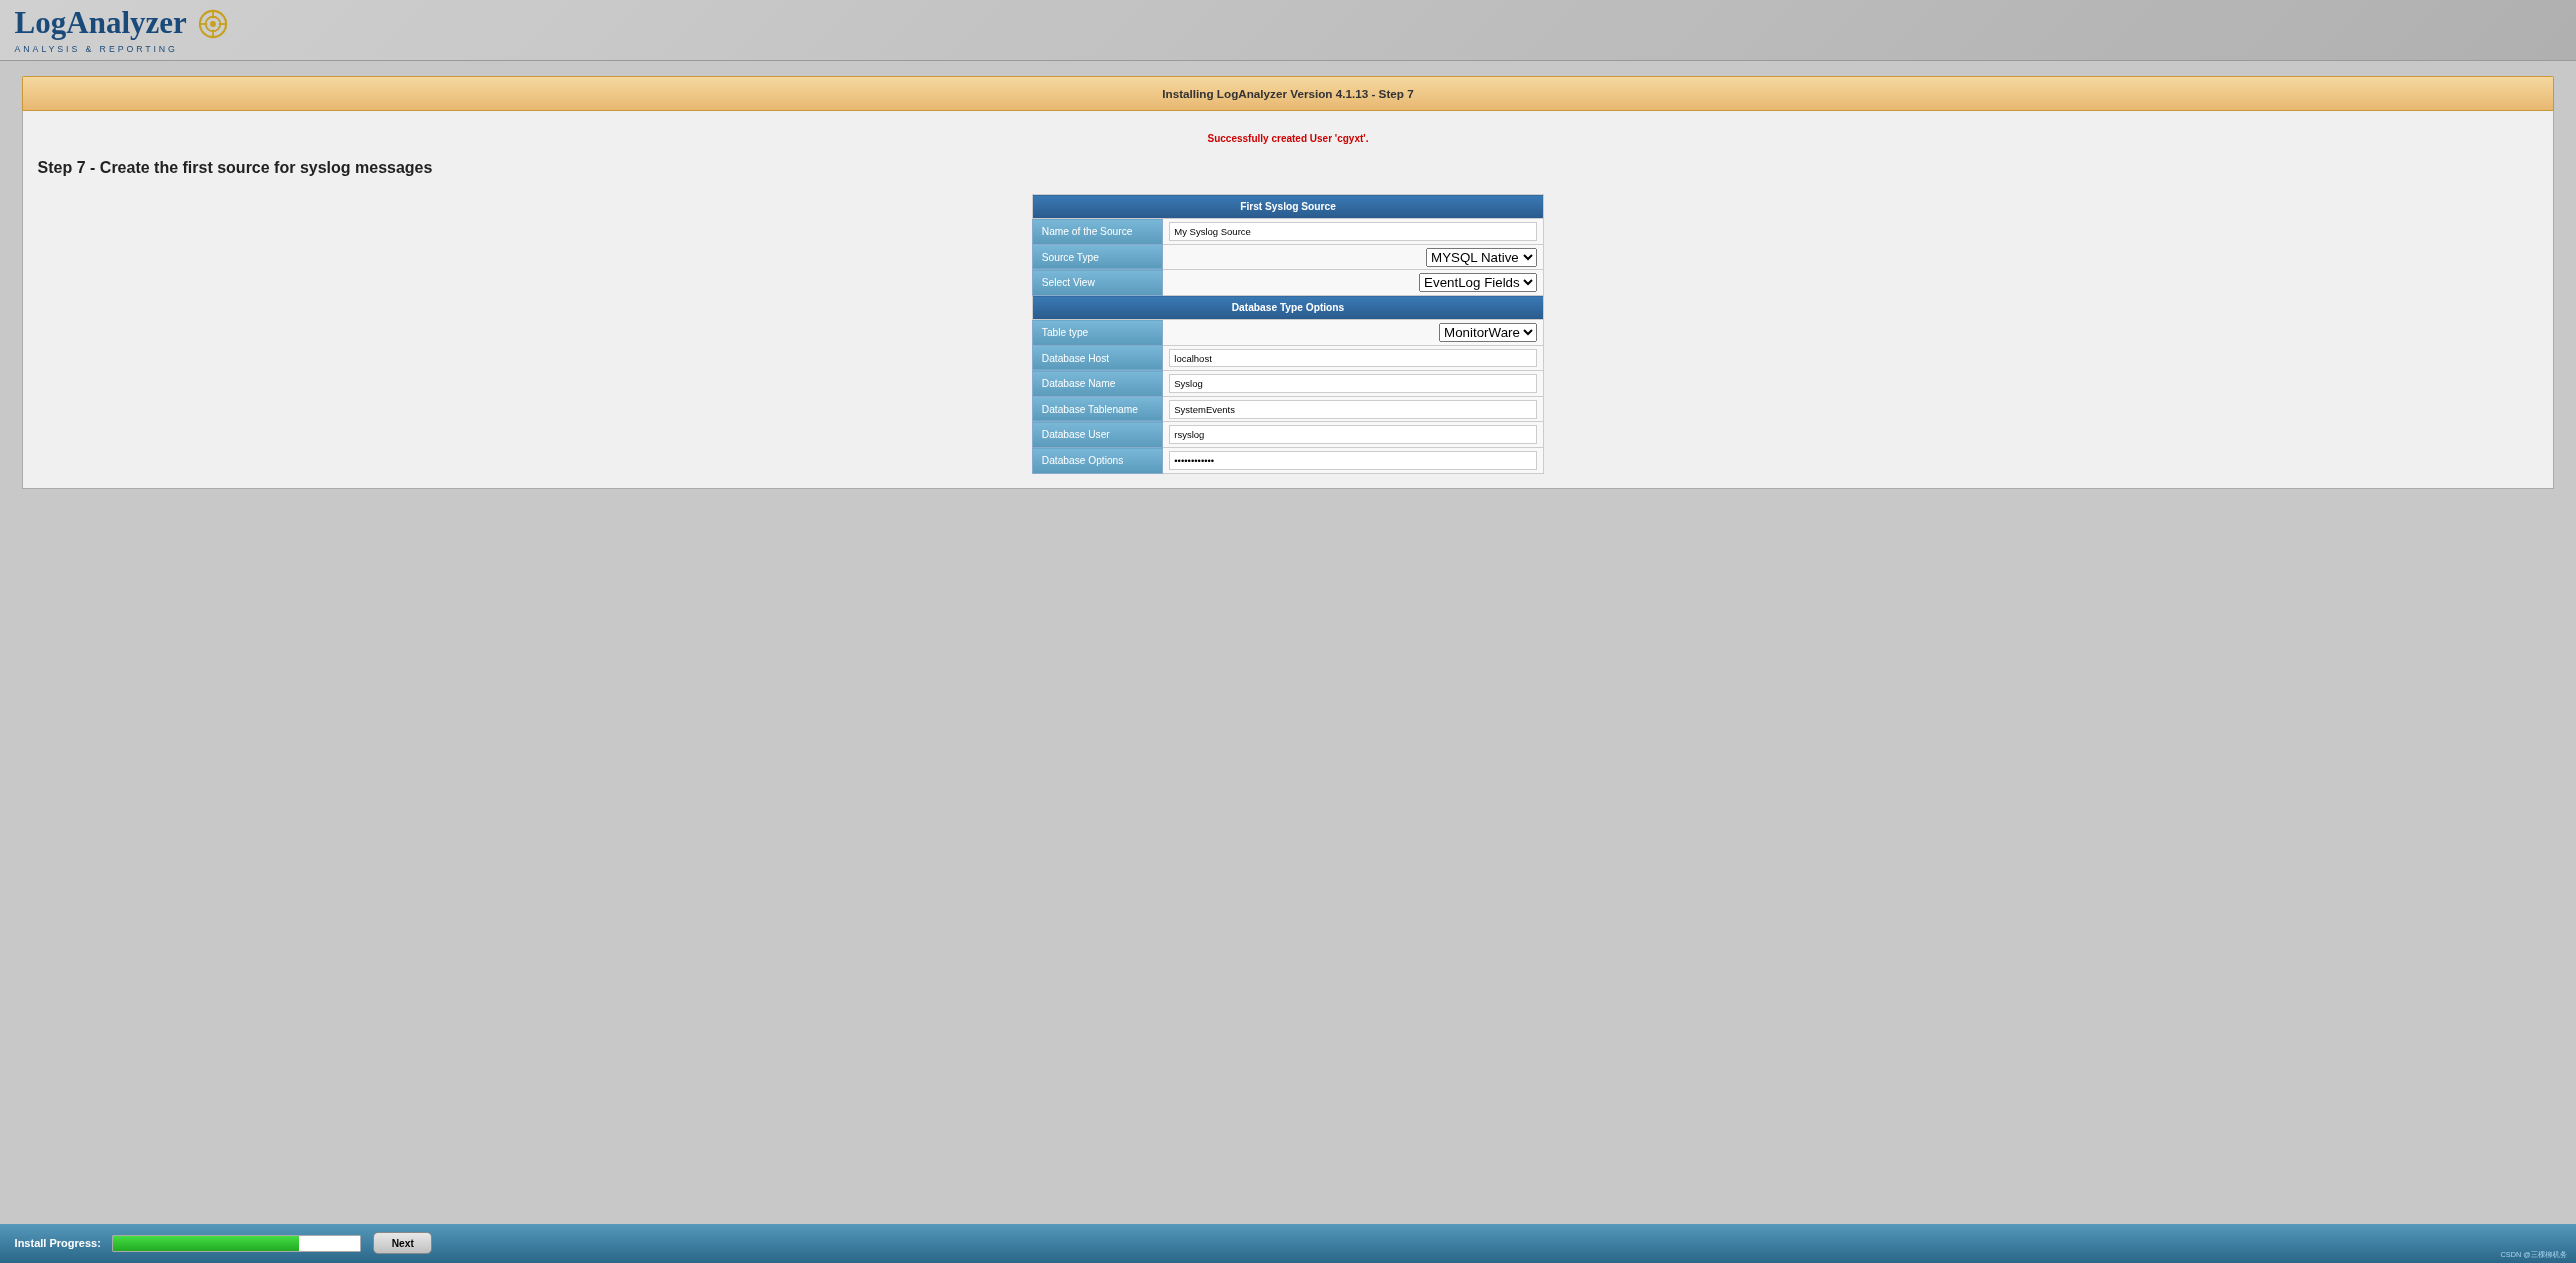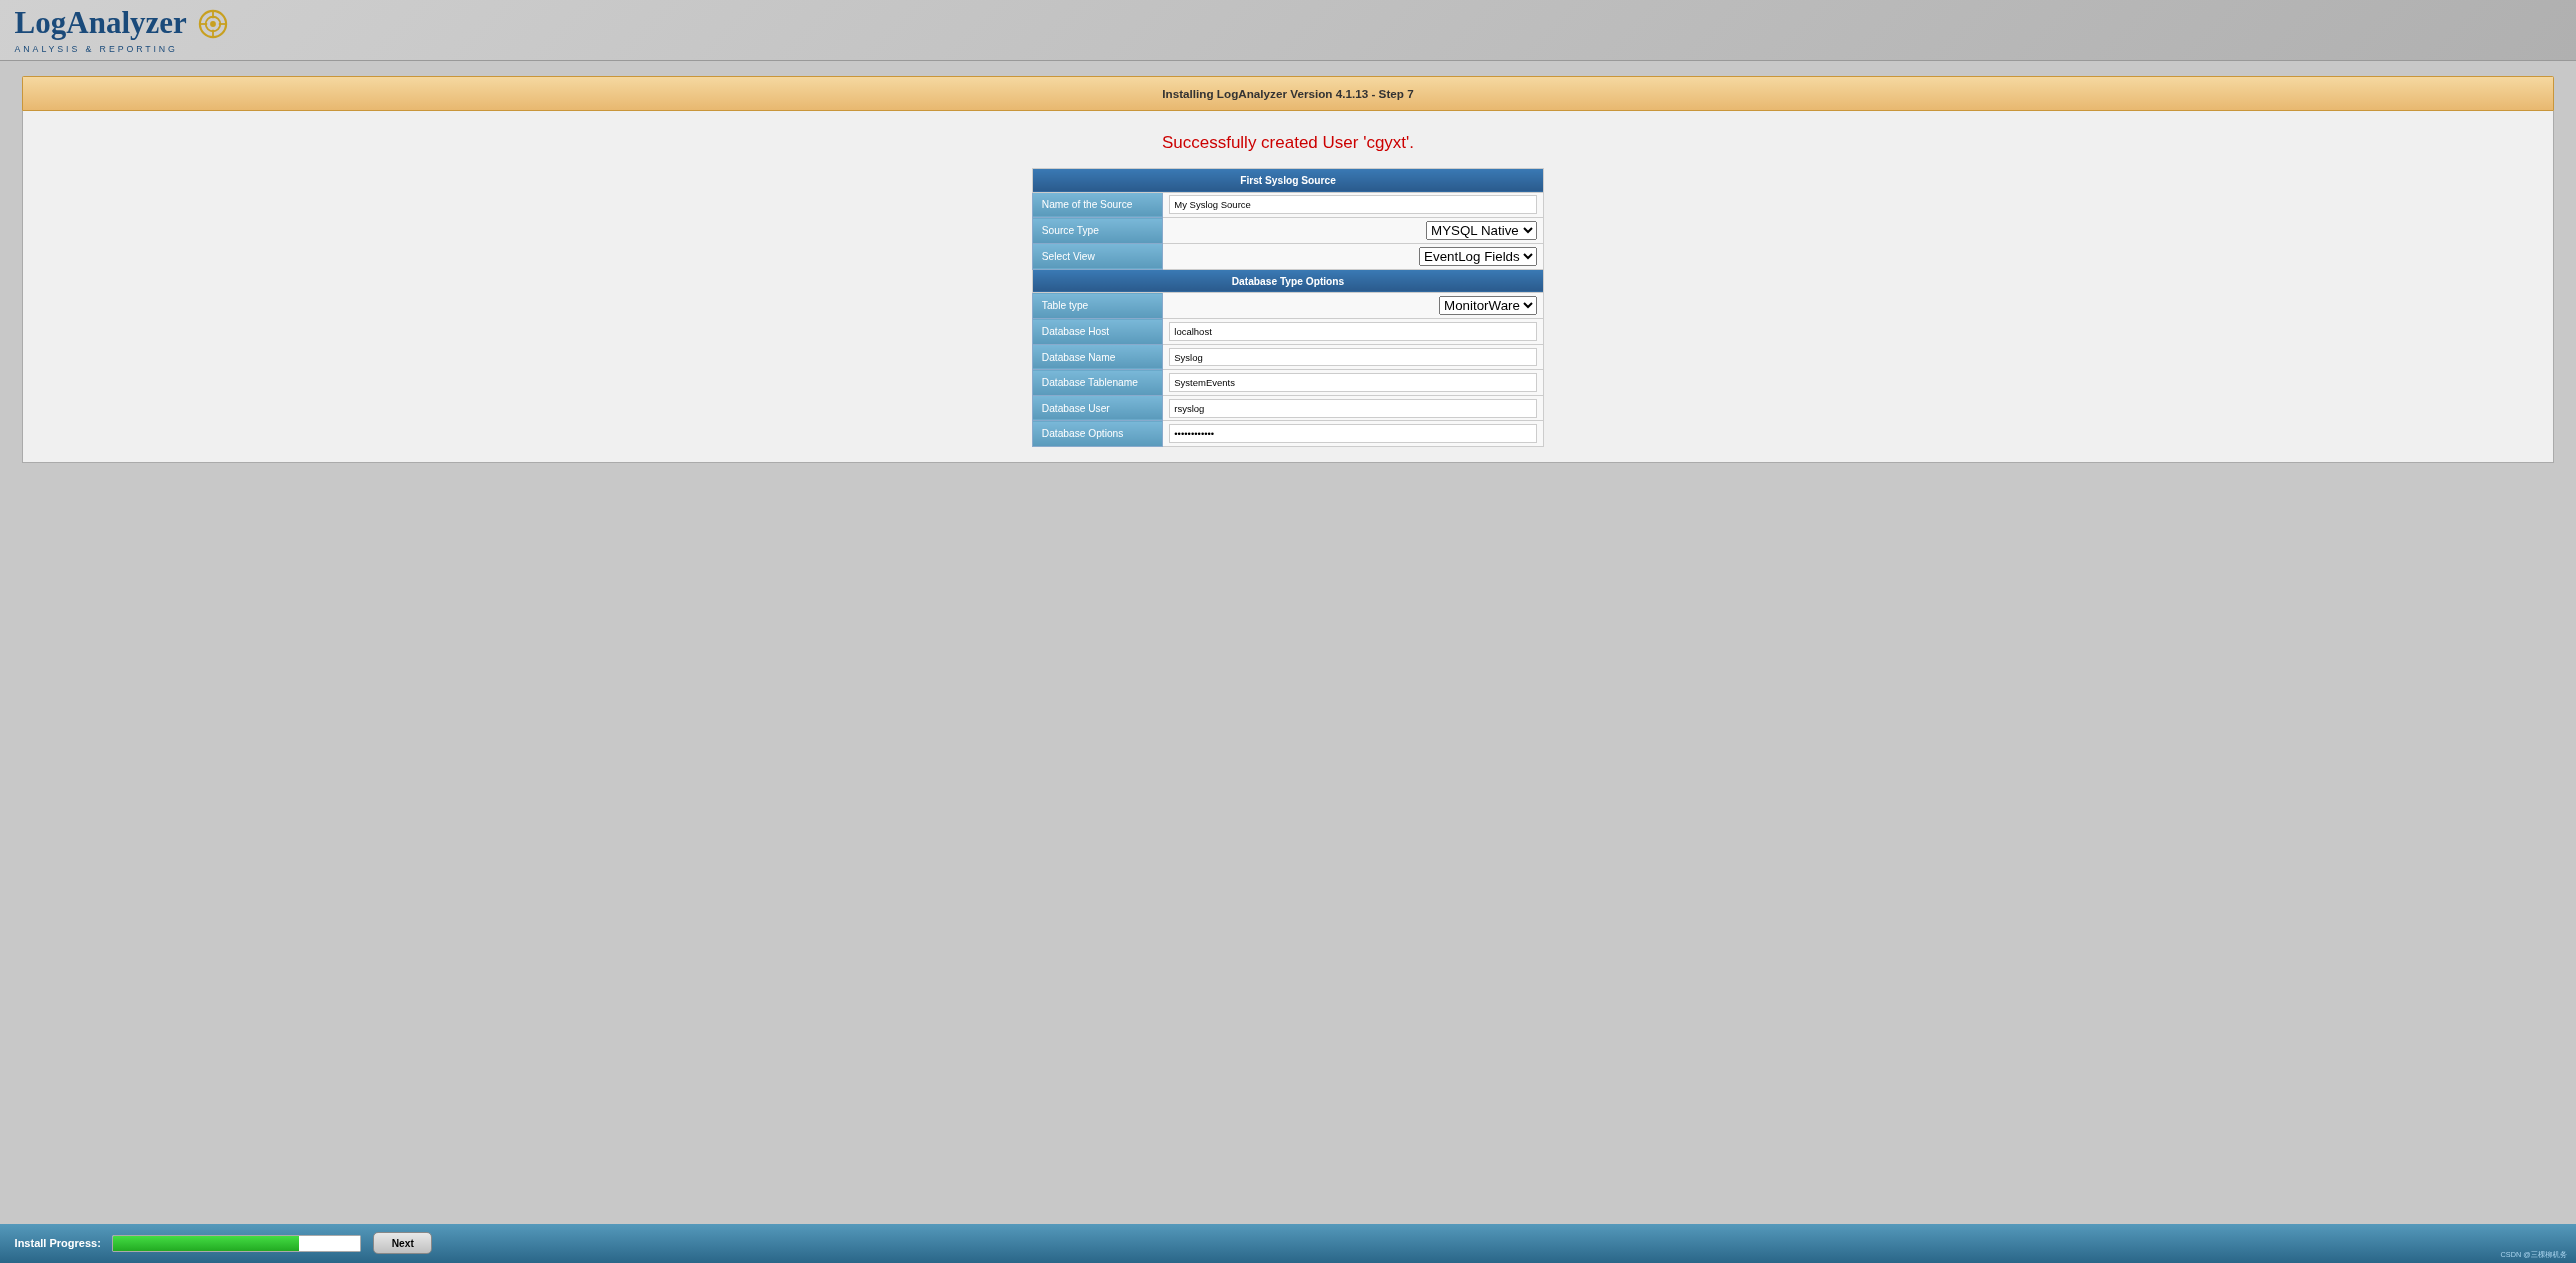"Successfully created User 'cgyxt'." #success-message { font-size: 17px -> 10px; font-weight: normal -> bold }
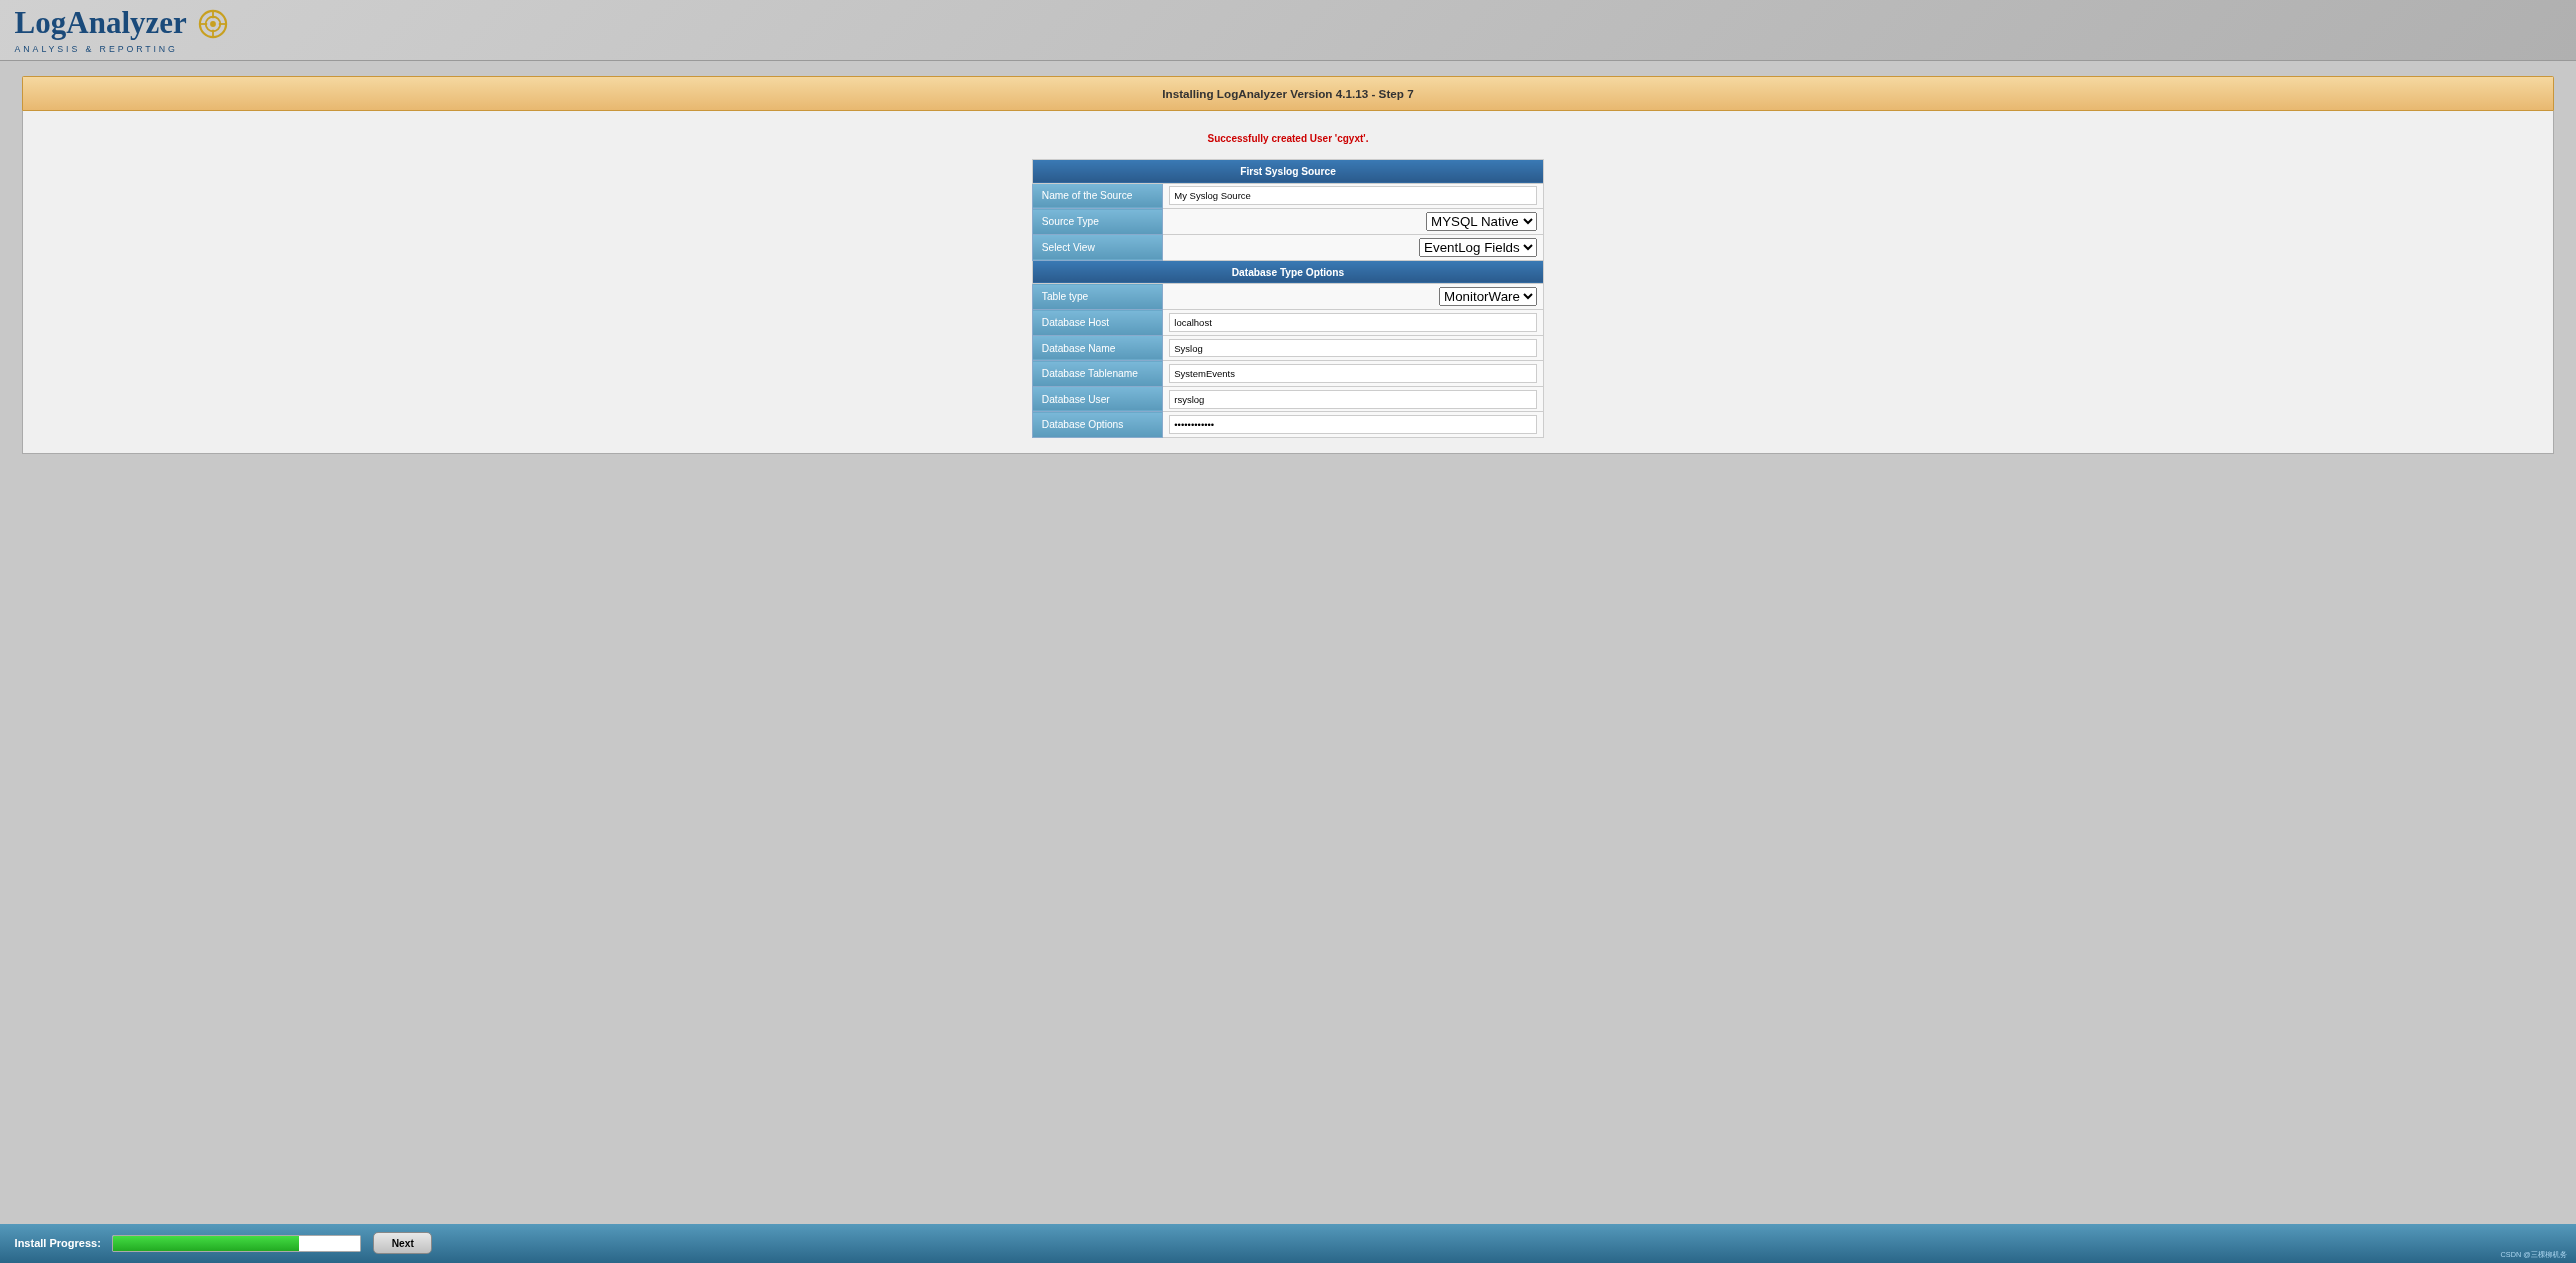"Step 7 - Create the" div { html: none -> <div>Step 7 - Create the first source for syslog messages</div> }
